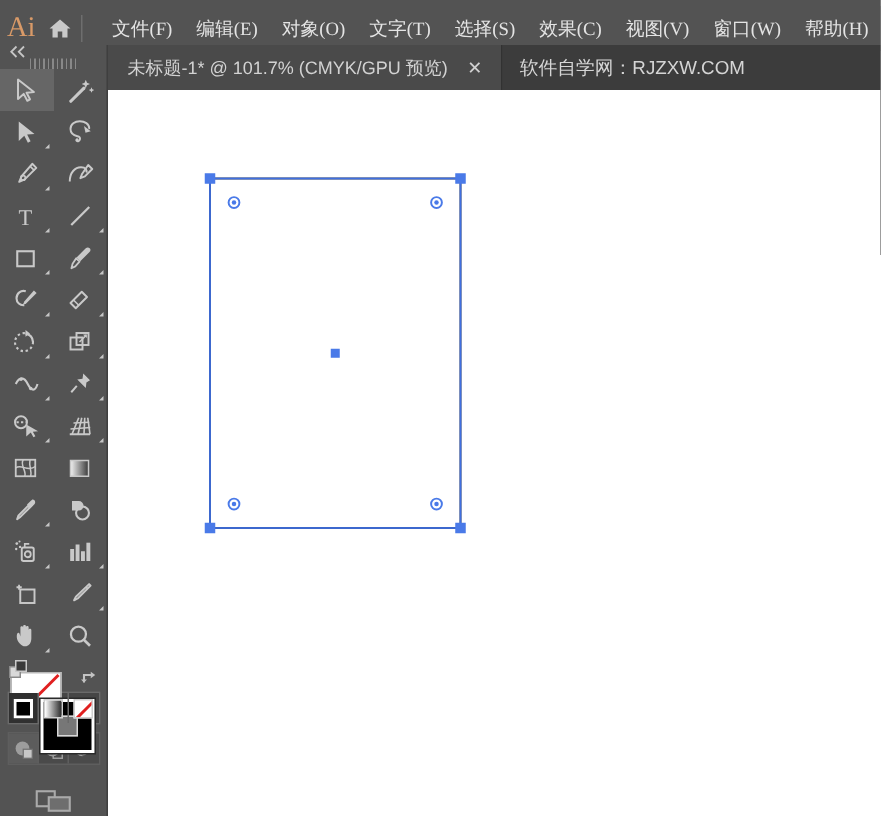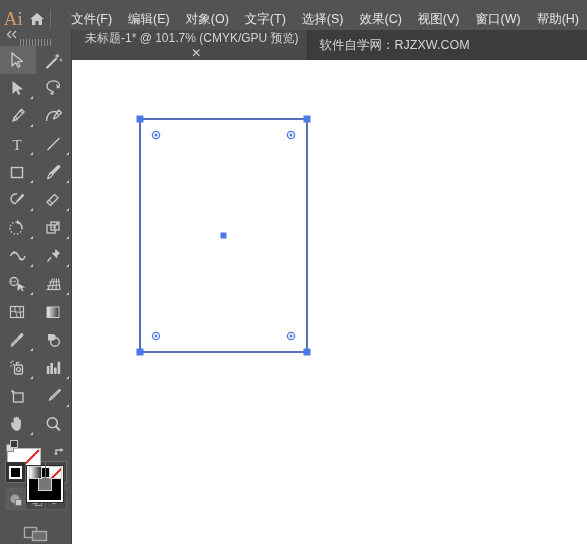"文件(F)" .menu-item { font-family: none -> Liberation Serif, serif }
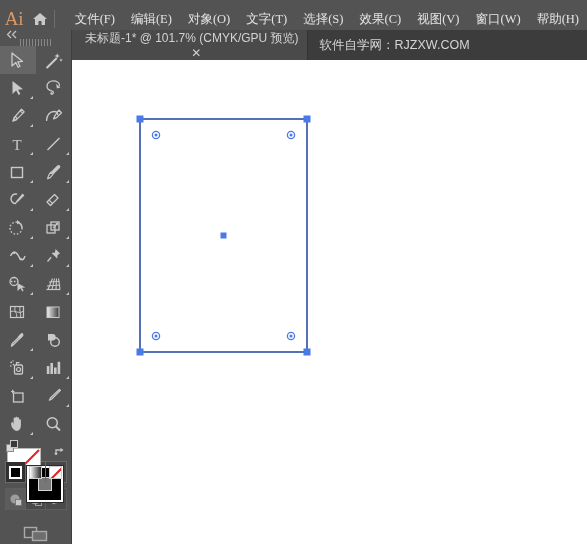"未标题-1* @ 101.7% (CMYK/GPU 预览)" .doc-tab { flex-direction: column -> none }
